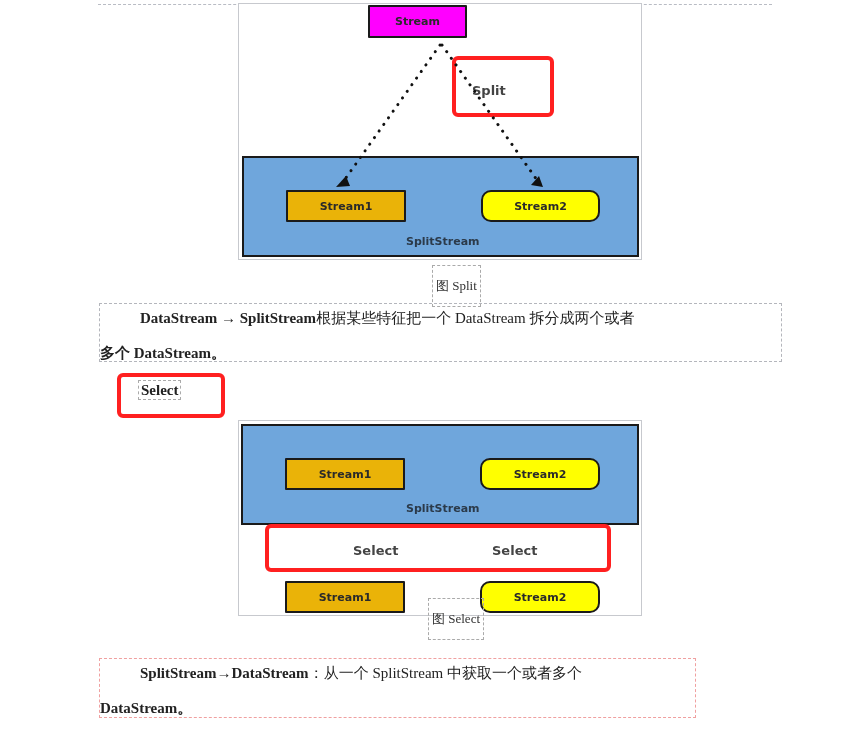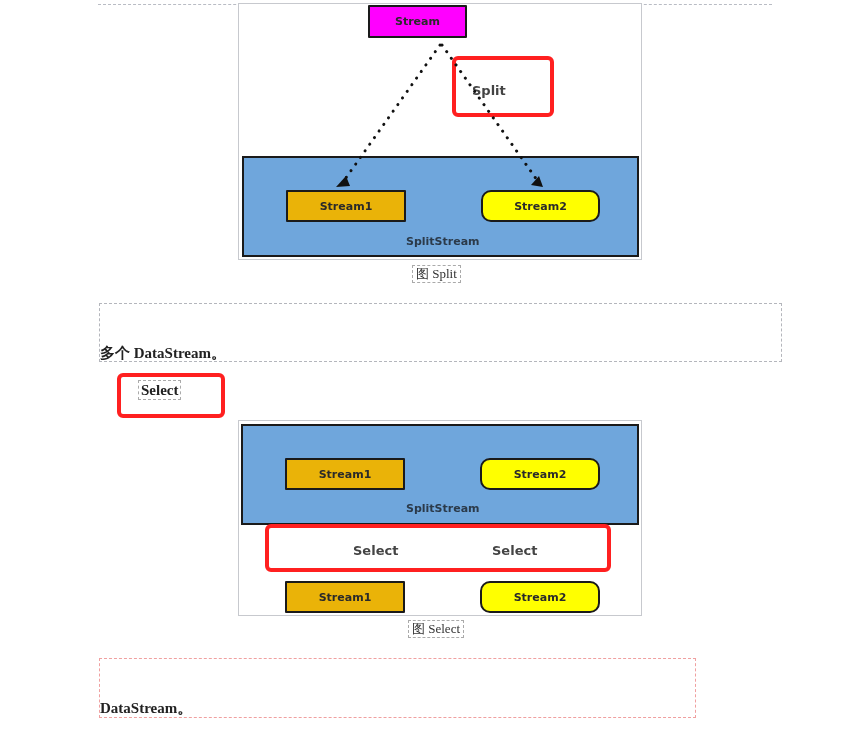"图 Split" .caption { margin-left: none -> 20px; padding: 0 3px -> 12px 3px }
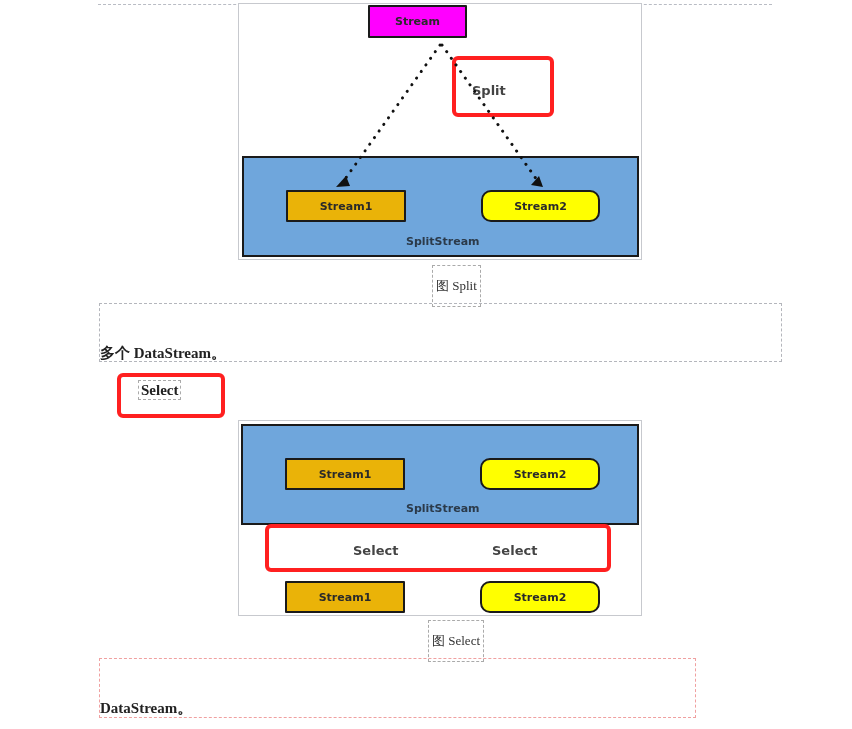"DataStream → SplitStream根据某些特征把一个" span.line1 { html: none -> <span> <span>DataStream</span> <span>→</span> <span>SplitStream</span><span>根据某些特征把一个 DataStream 拆分成两个或者</span> </span> }
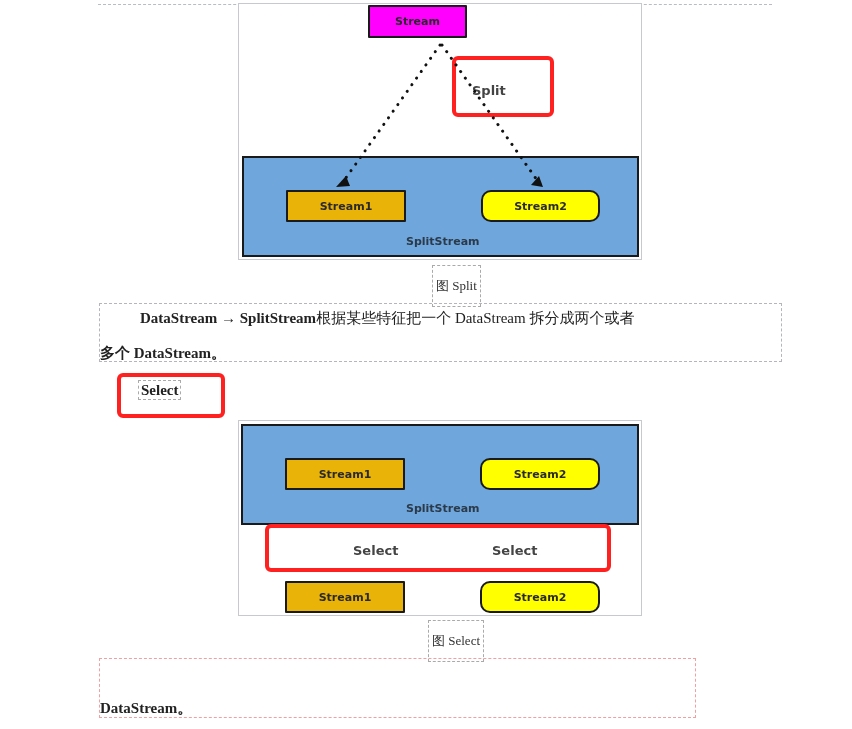"图 Select" div.abs { top: 620px -> 598px }
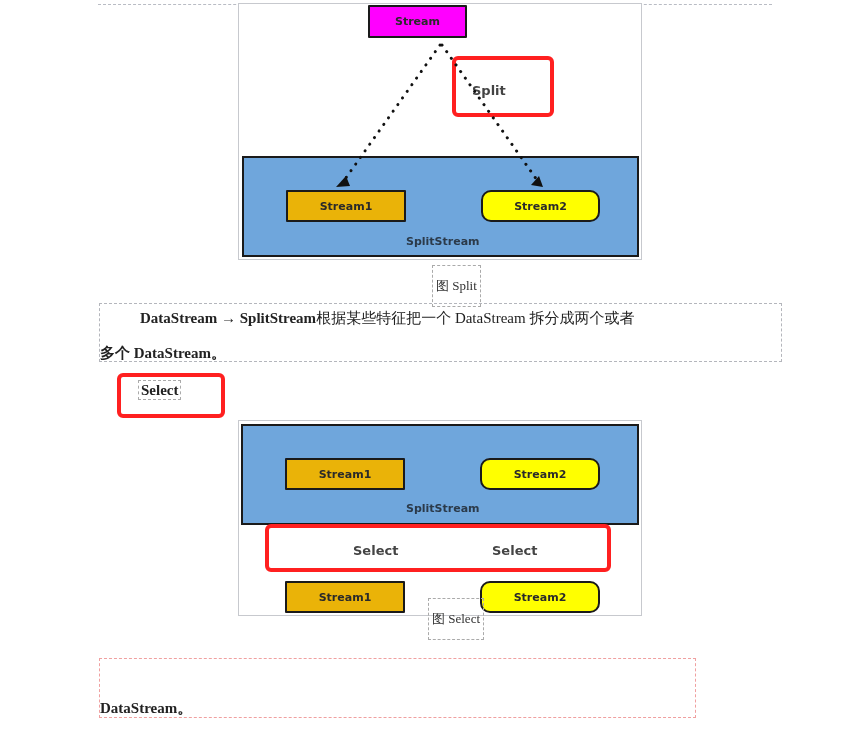"SplitStream→DataStream：从一个 SplitStream" span.line1 { html: none -> <span> <span>SplitStream</span><span>→</span><span>DataStream</span><span>：从一个 SplitStream 中获取一个或者多个</span> </span> }
